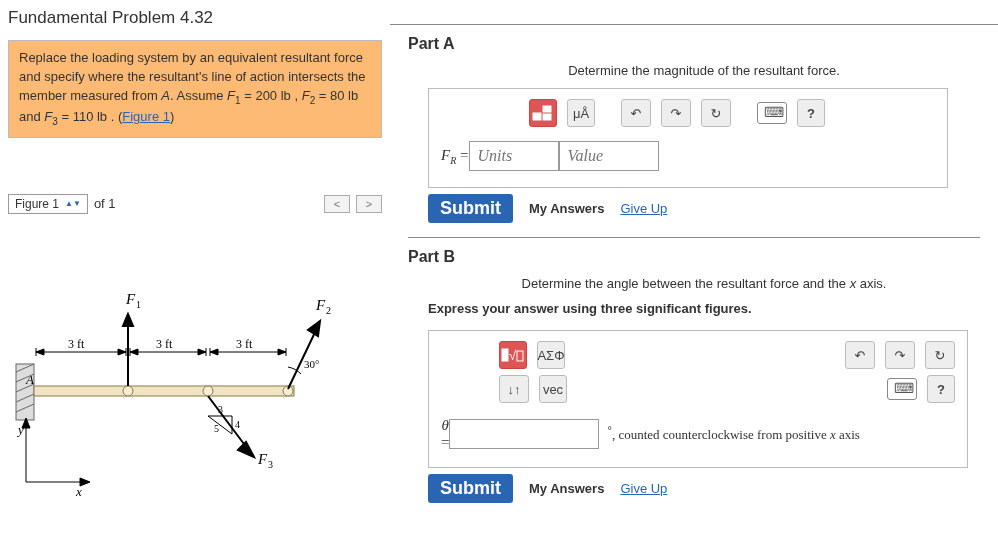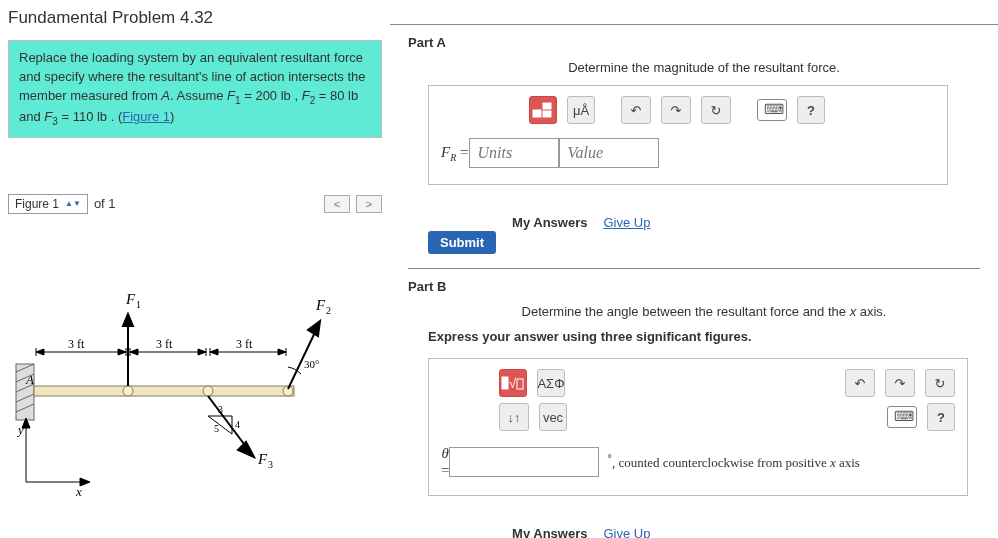"Part A" .part-title { font-size: 13px -> 16px }
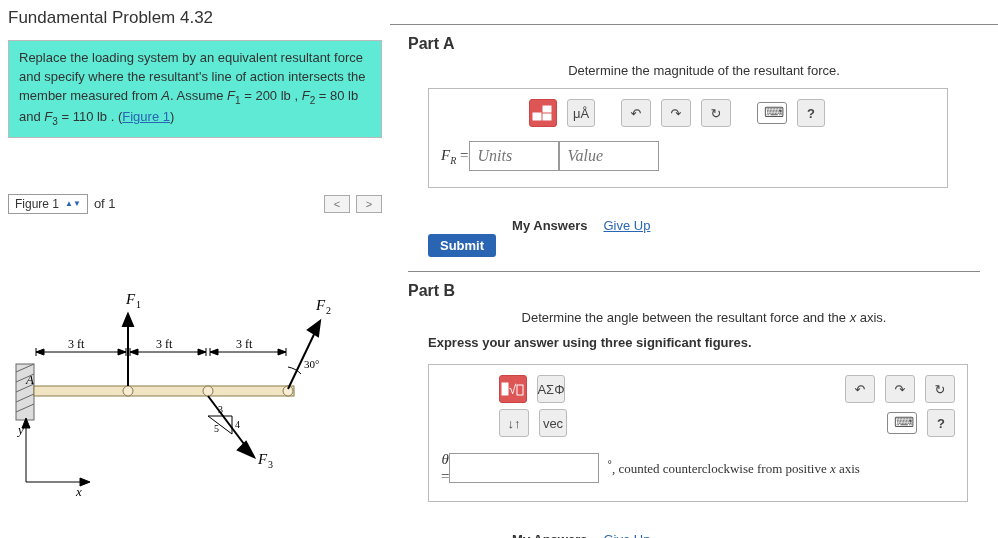"Replace the loading system by" .probbox { background: #5eead4 -> #fdba74 }
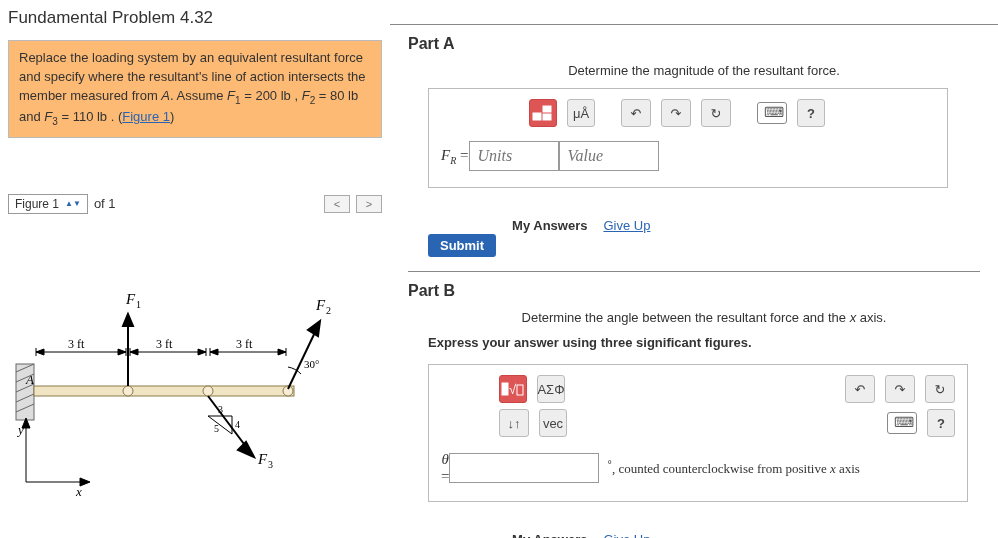"Submit" .submitbtn { font-size: 13px -> 18px; margin-top: 40px -> none }
